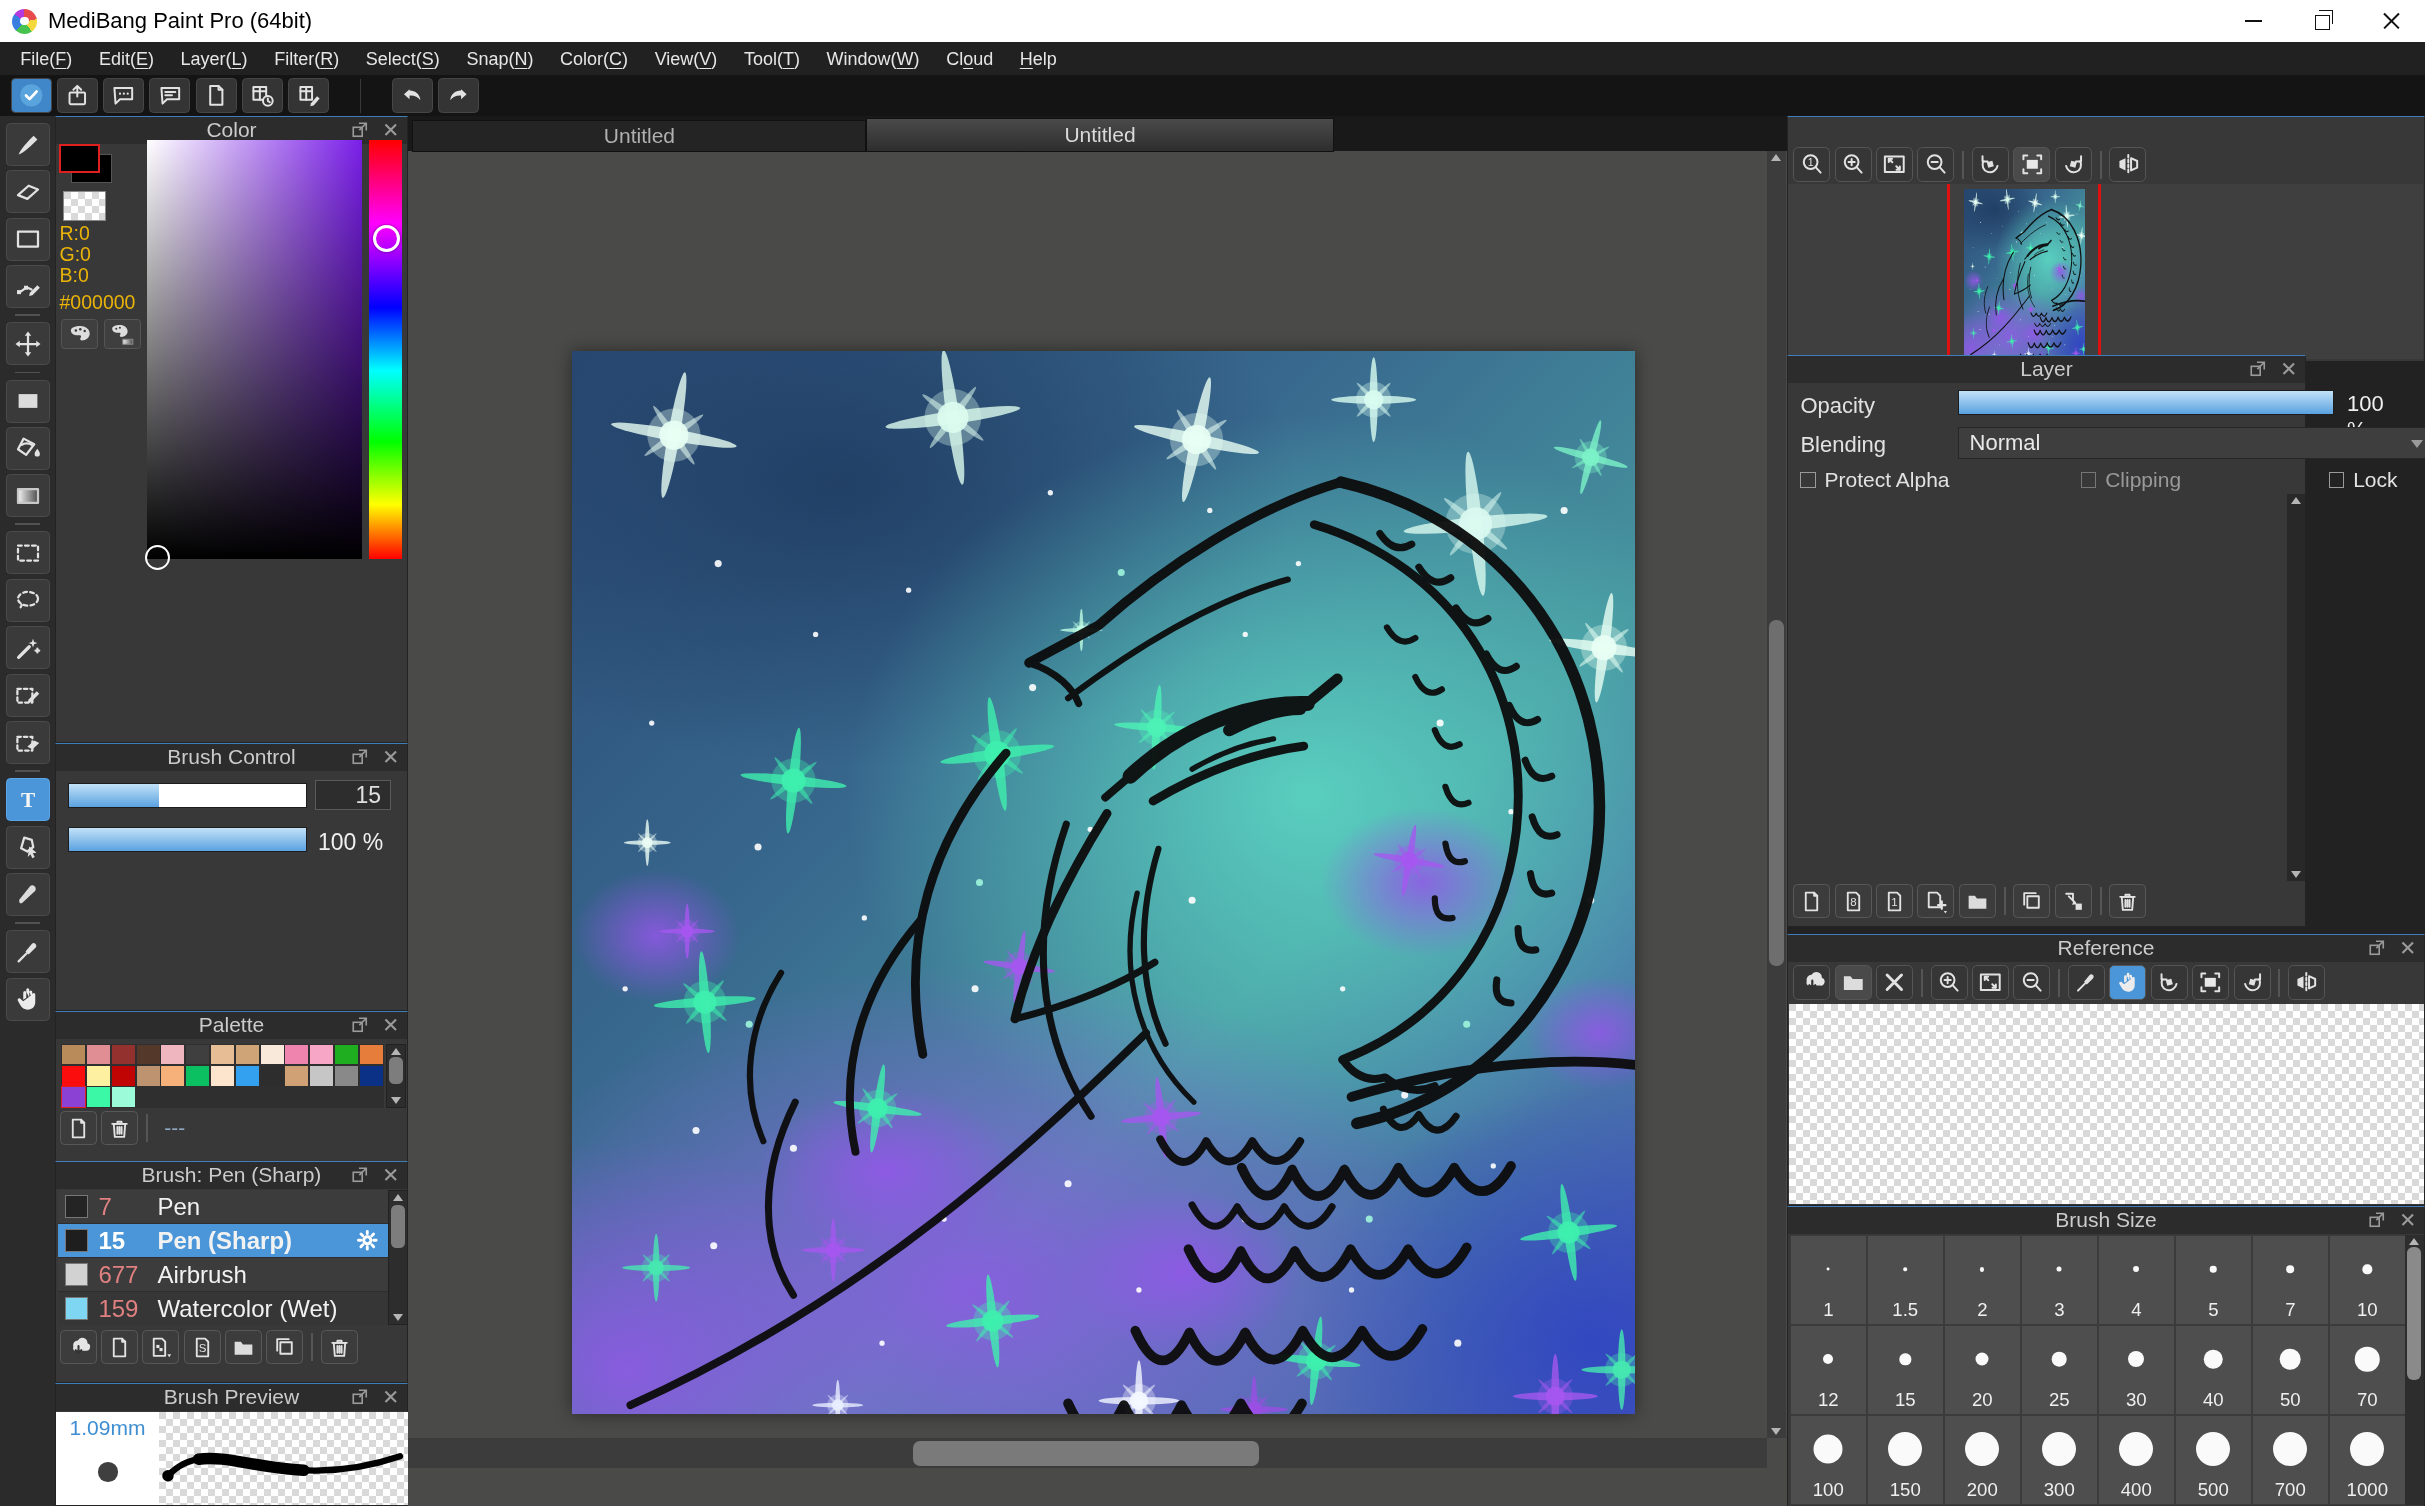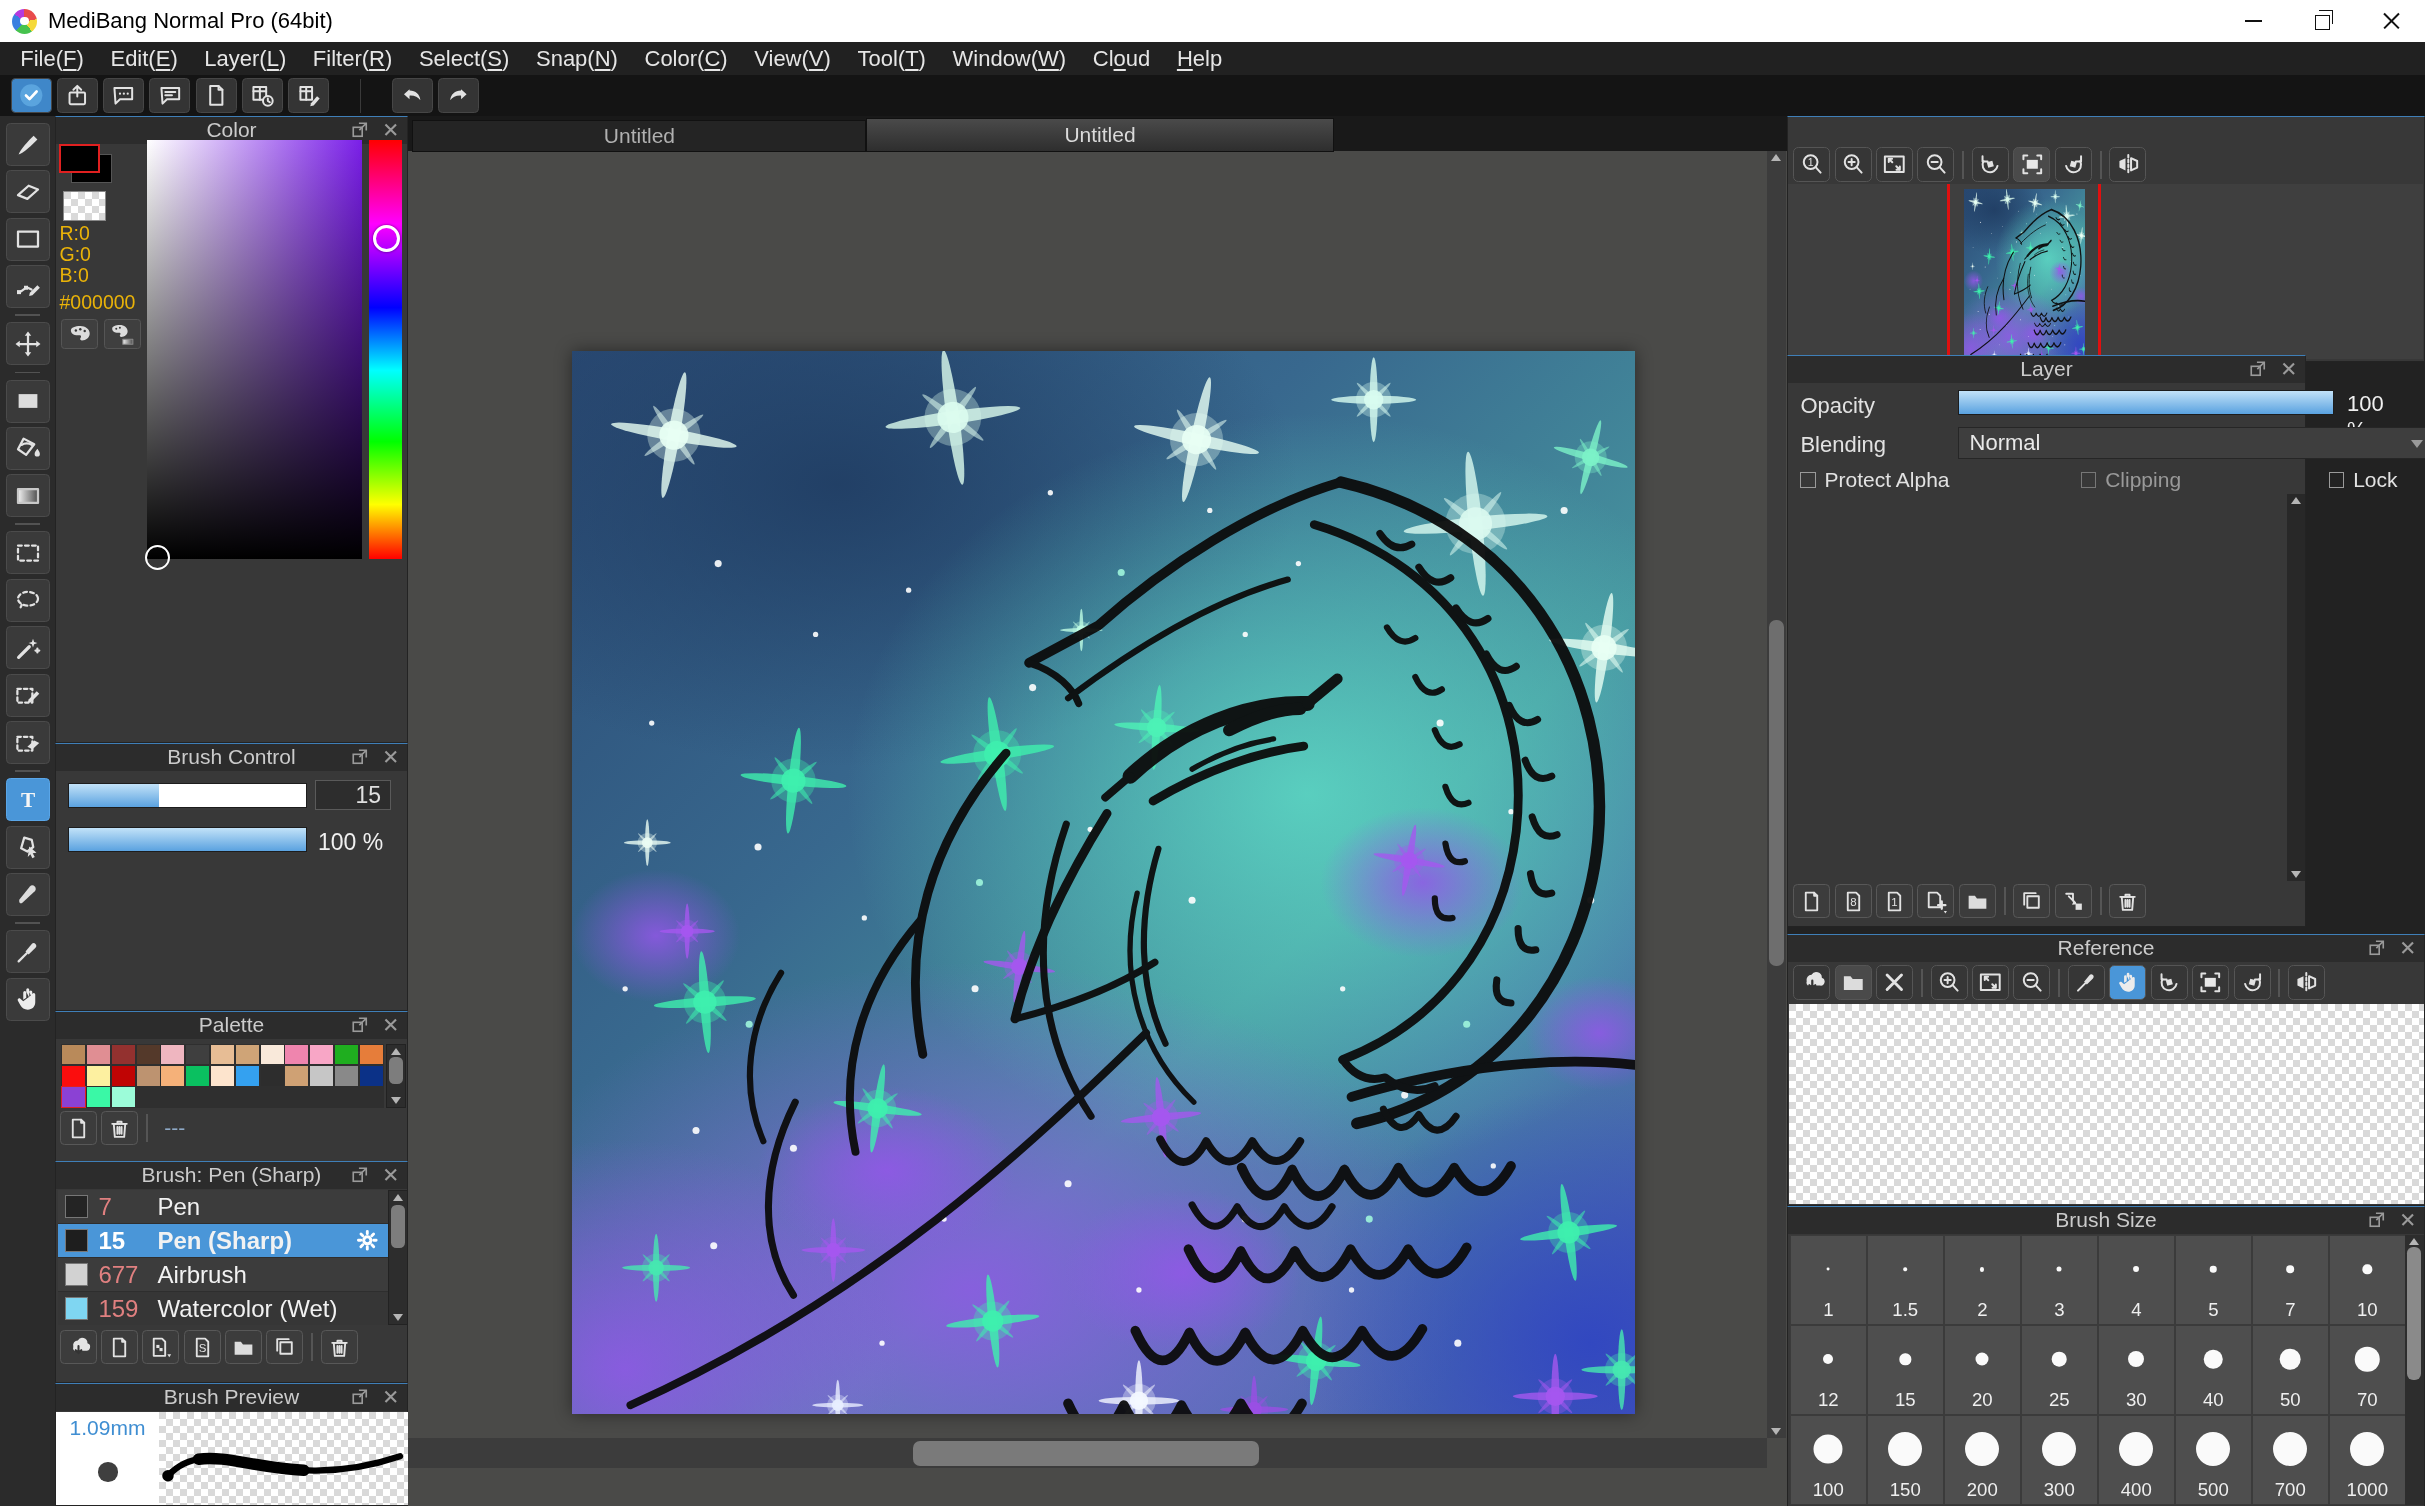"MediBang Normal Pro (64bit)" div.title-text { text: Normal -> Paint }
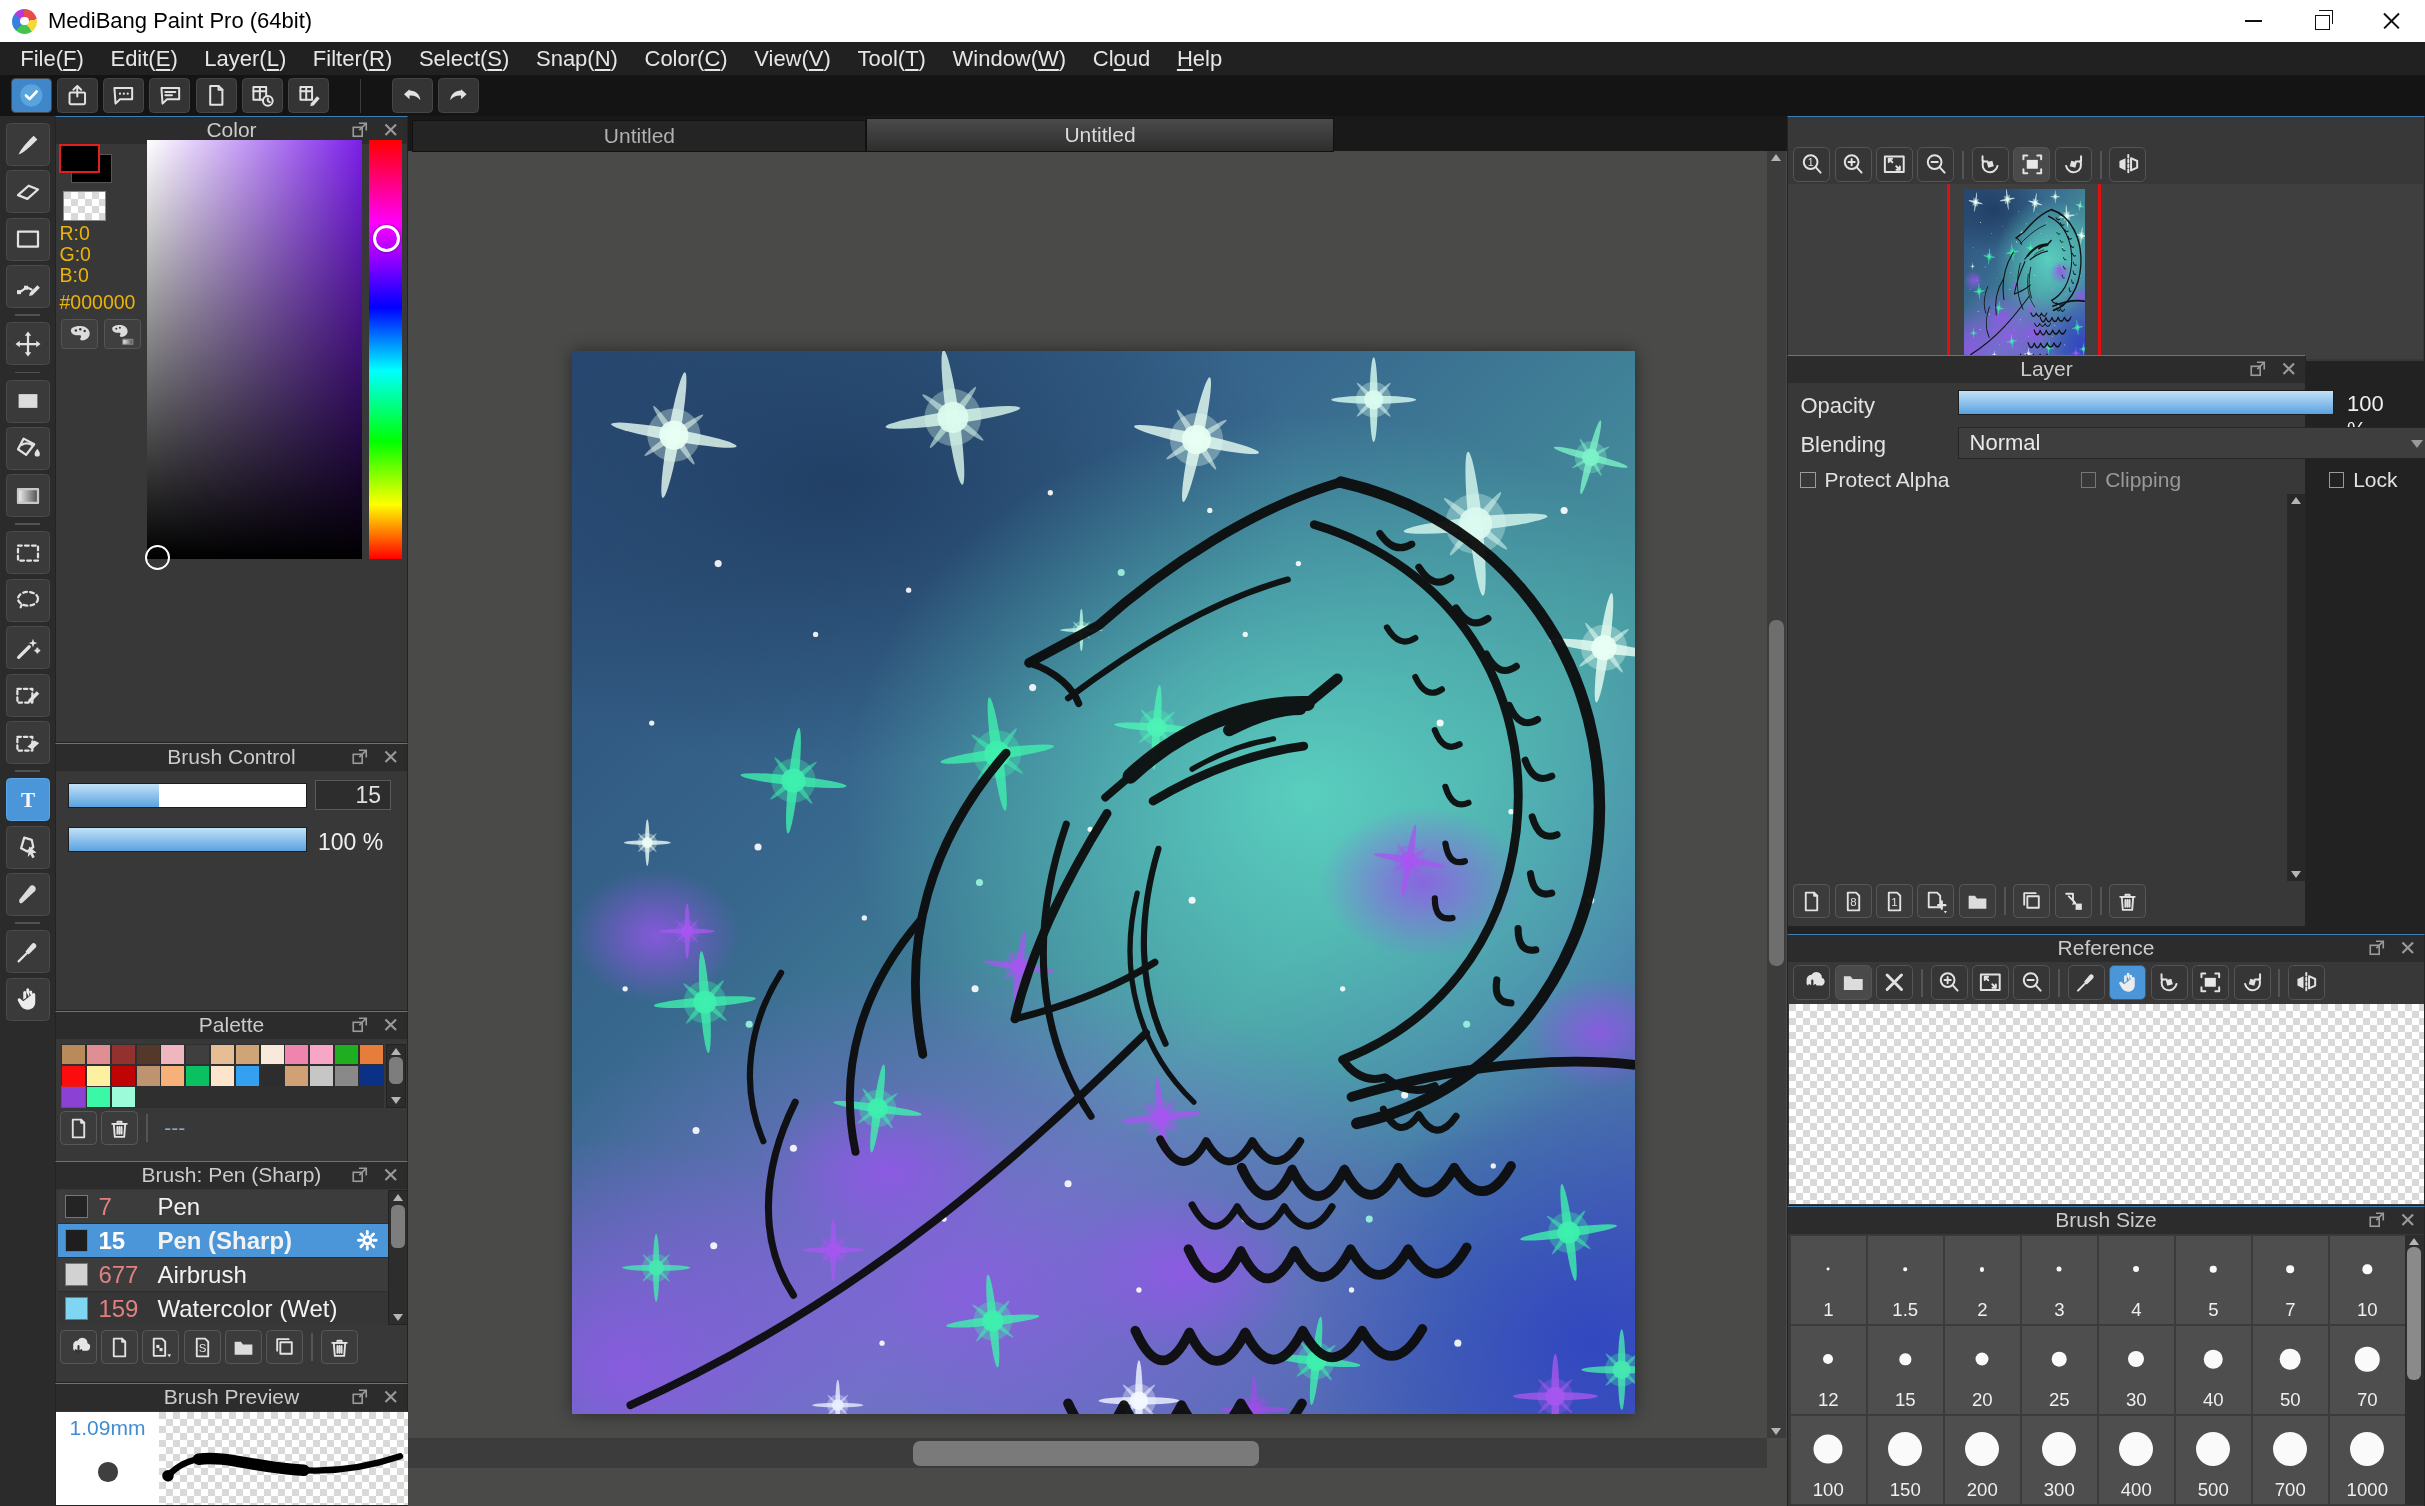"File(F)" .menu-item { font-size: 22px -> 18px }
